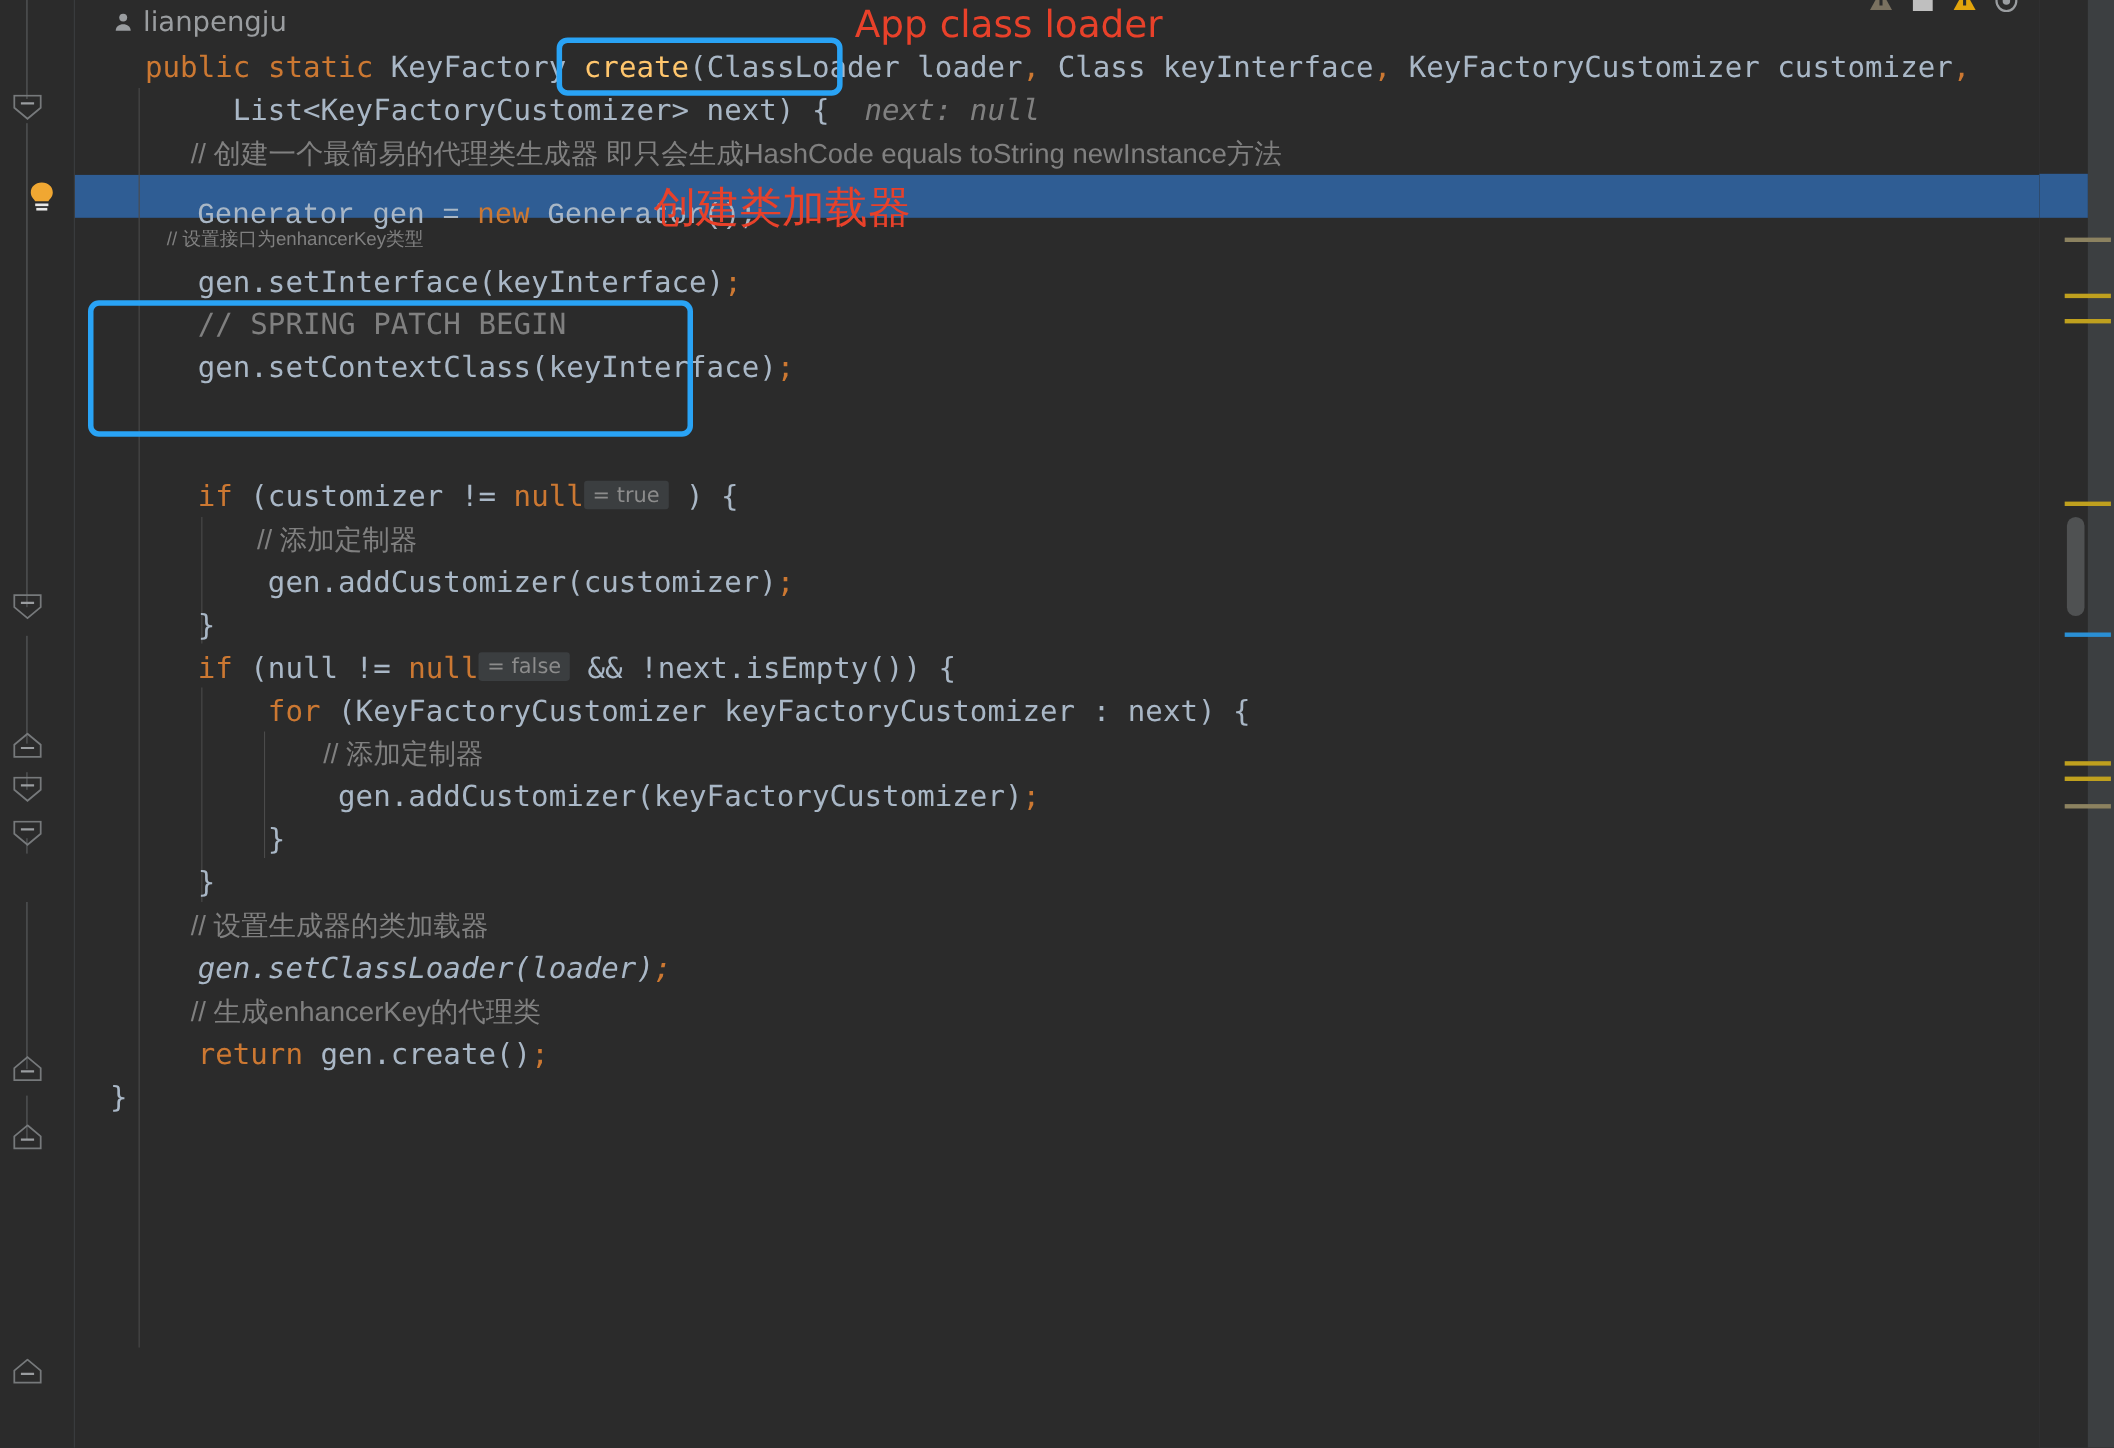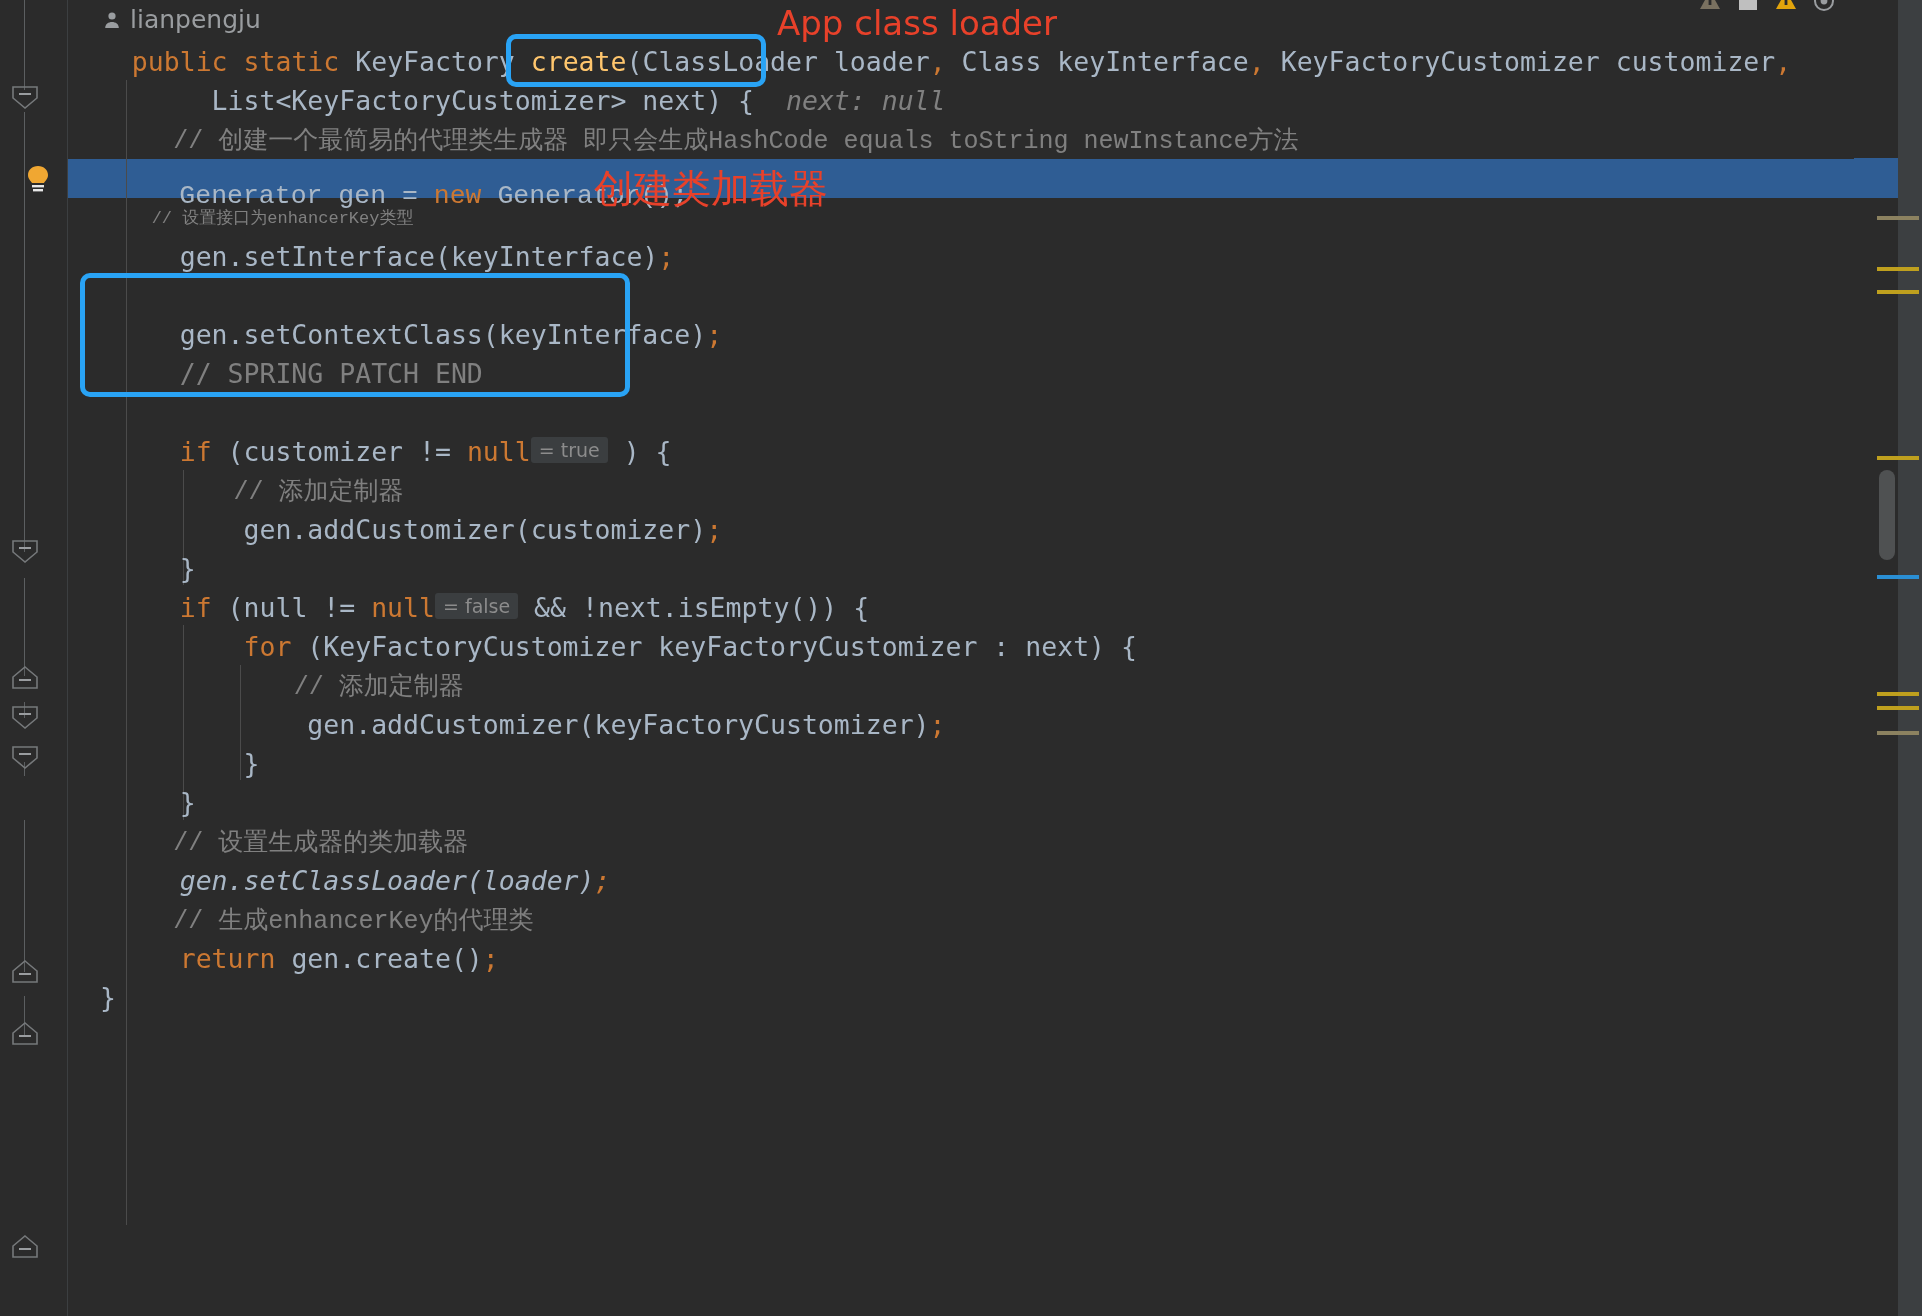"// 创建一个最简易的代理类生成器 即只会生成HashCode equals" .cjk { font-family: Liberation Mono, monospace -> Liberation Sans, sans-serif }
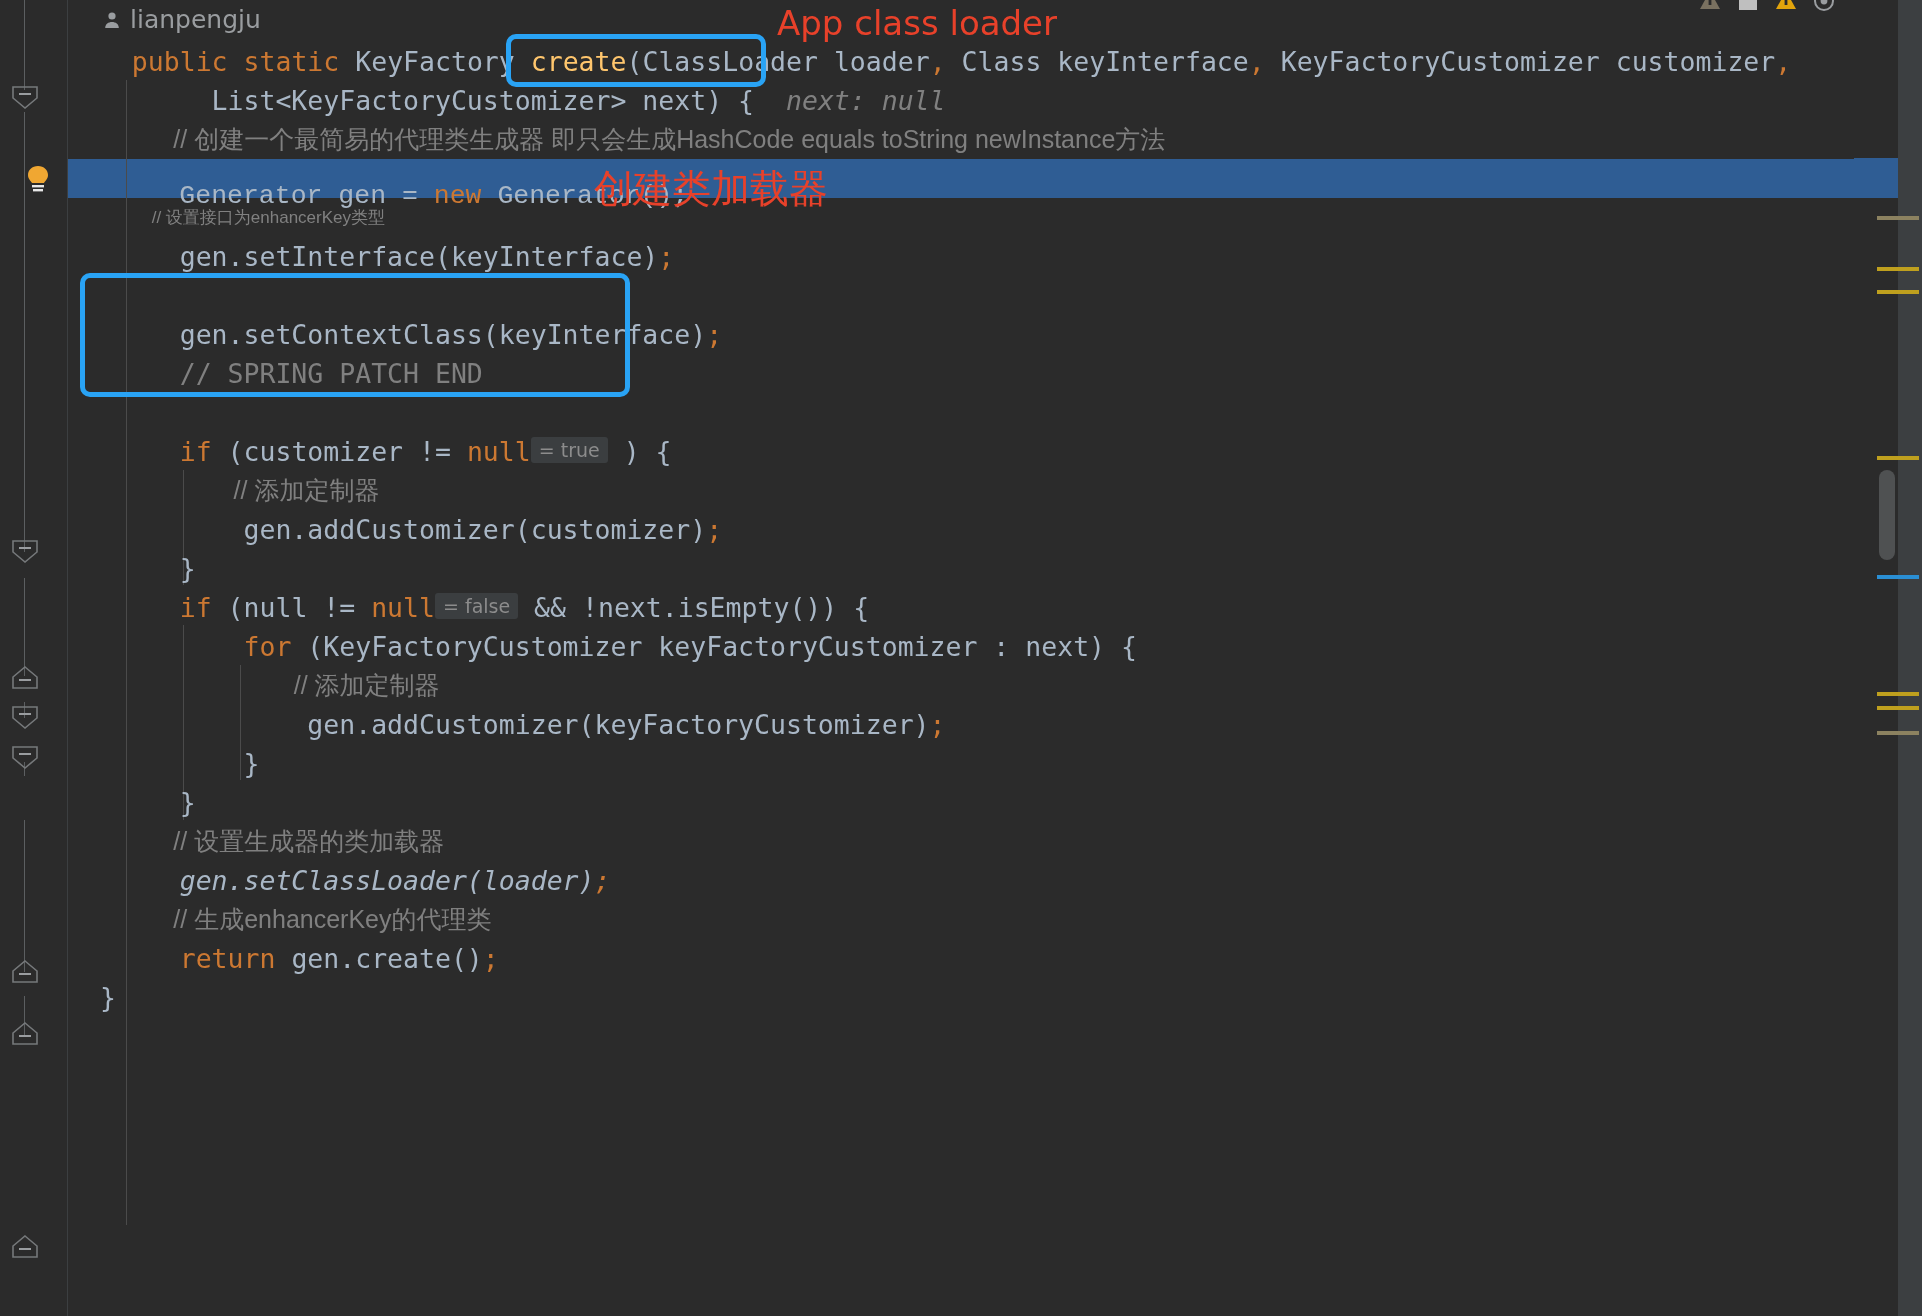"// SPRING PATCH BEGIN" div.line { html: none -> <div><span> </span><span>// SPRING PATCH BEGIN</span></div> }
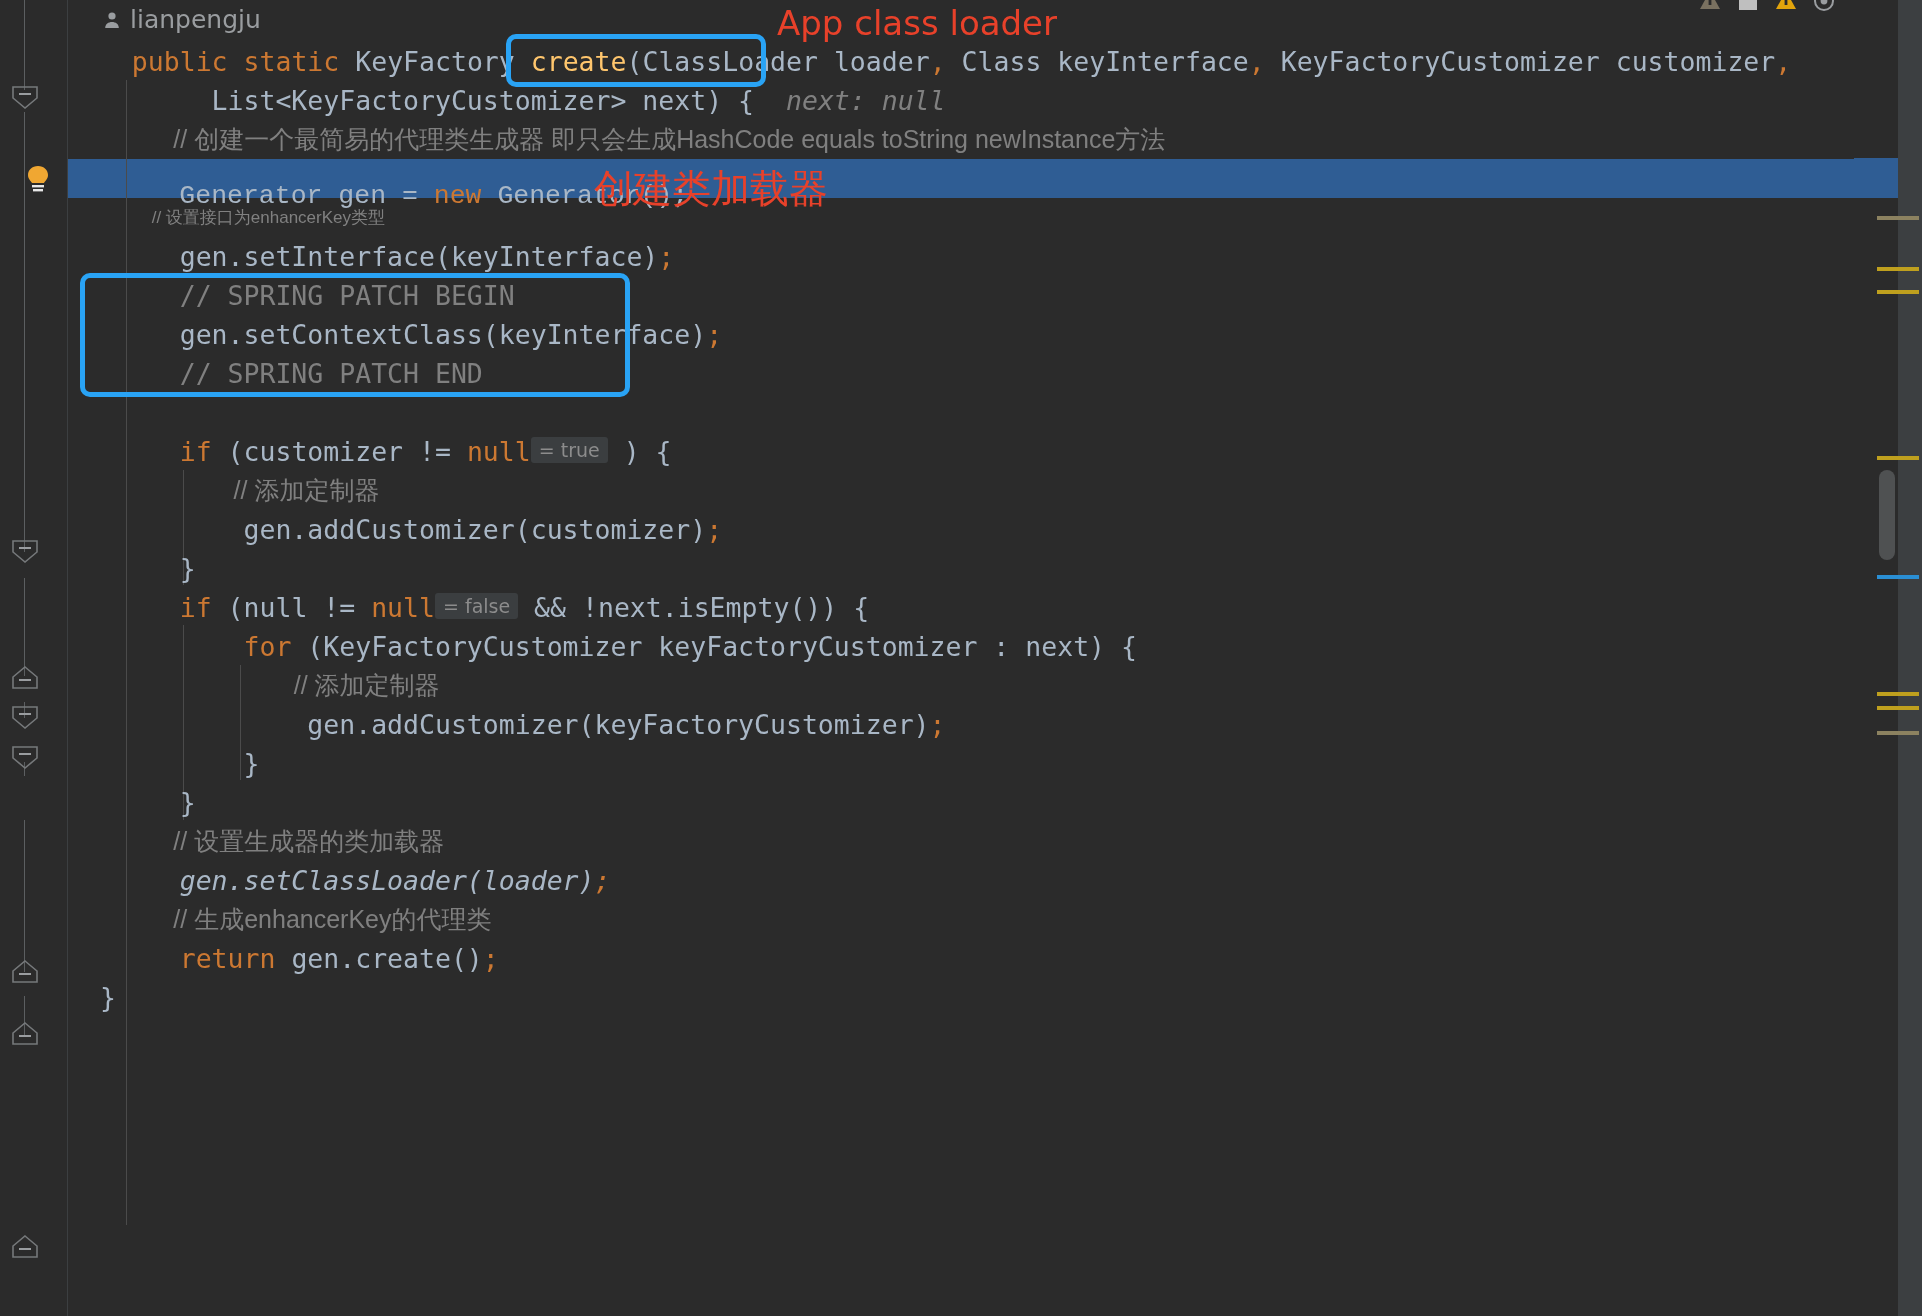"// SPRING PATCH END" div.line { html: <div><span> </span><span>// SPRING PATCH END</span></div> -> none }
